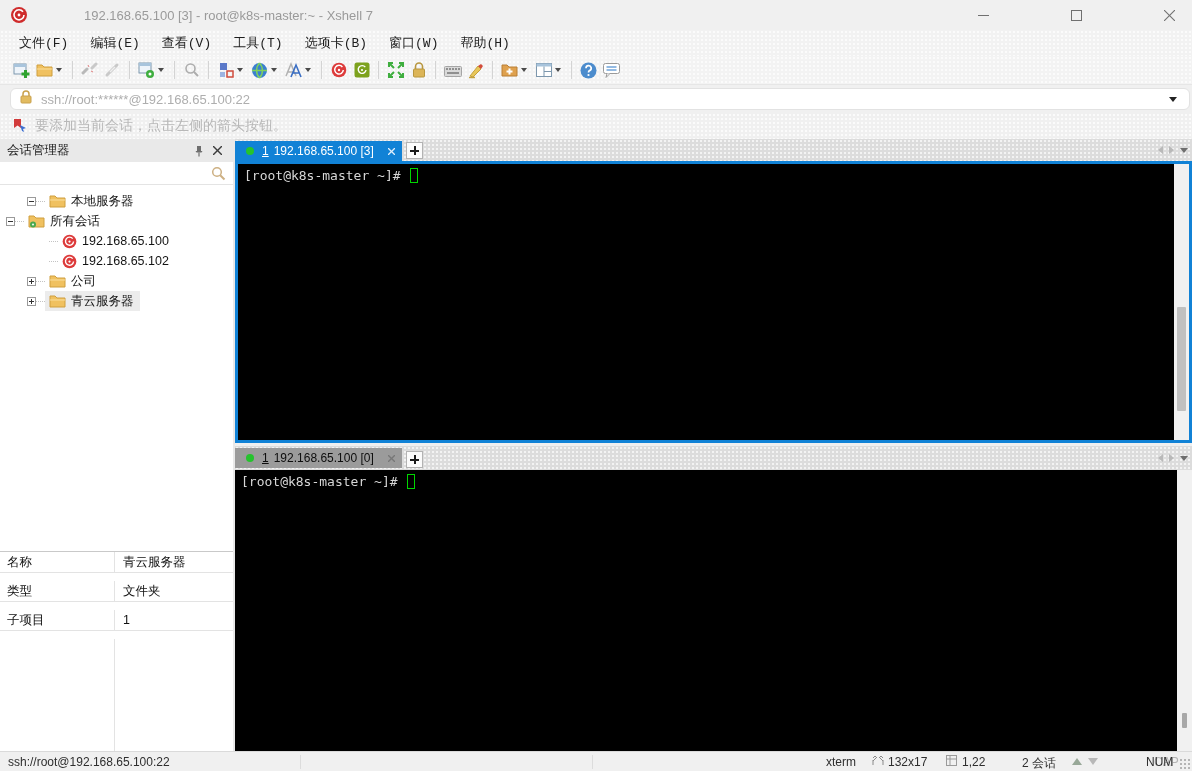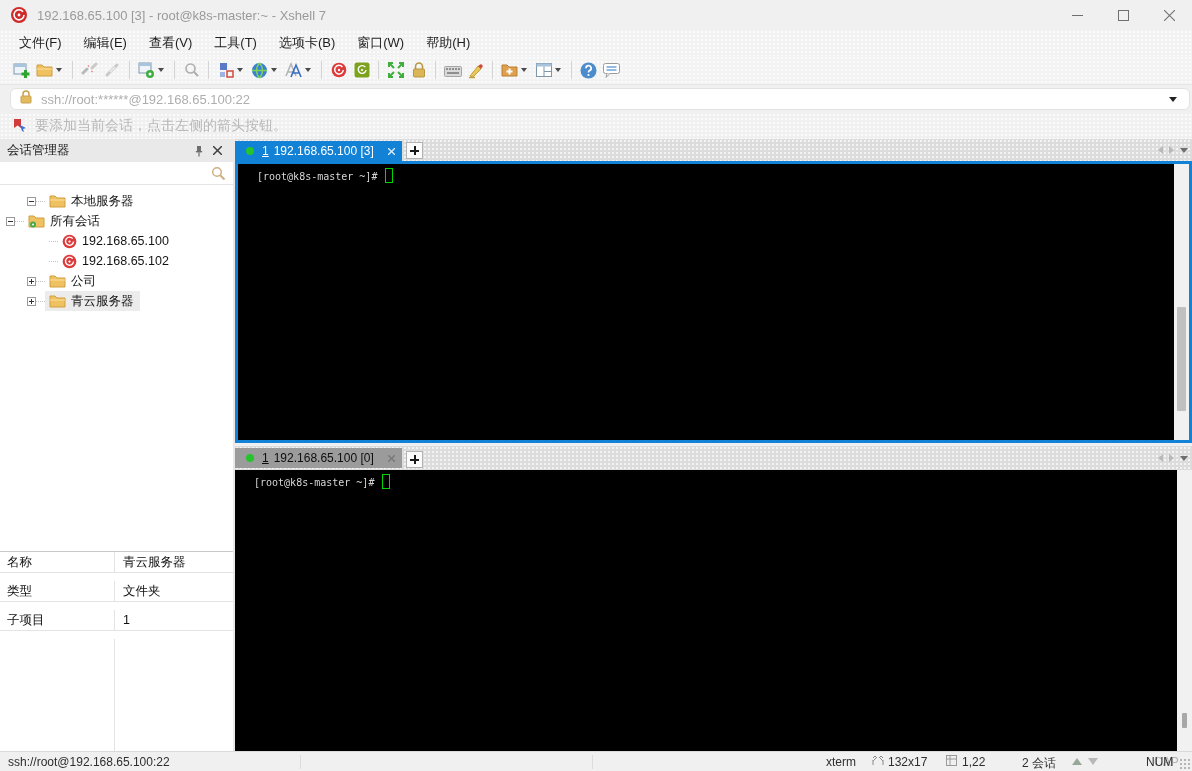"192.168.65.100 [3] - root@k8s-master:~ -" .titlebar { gap: none -> 47px }
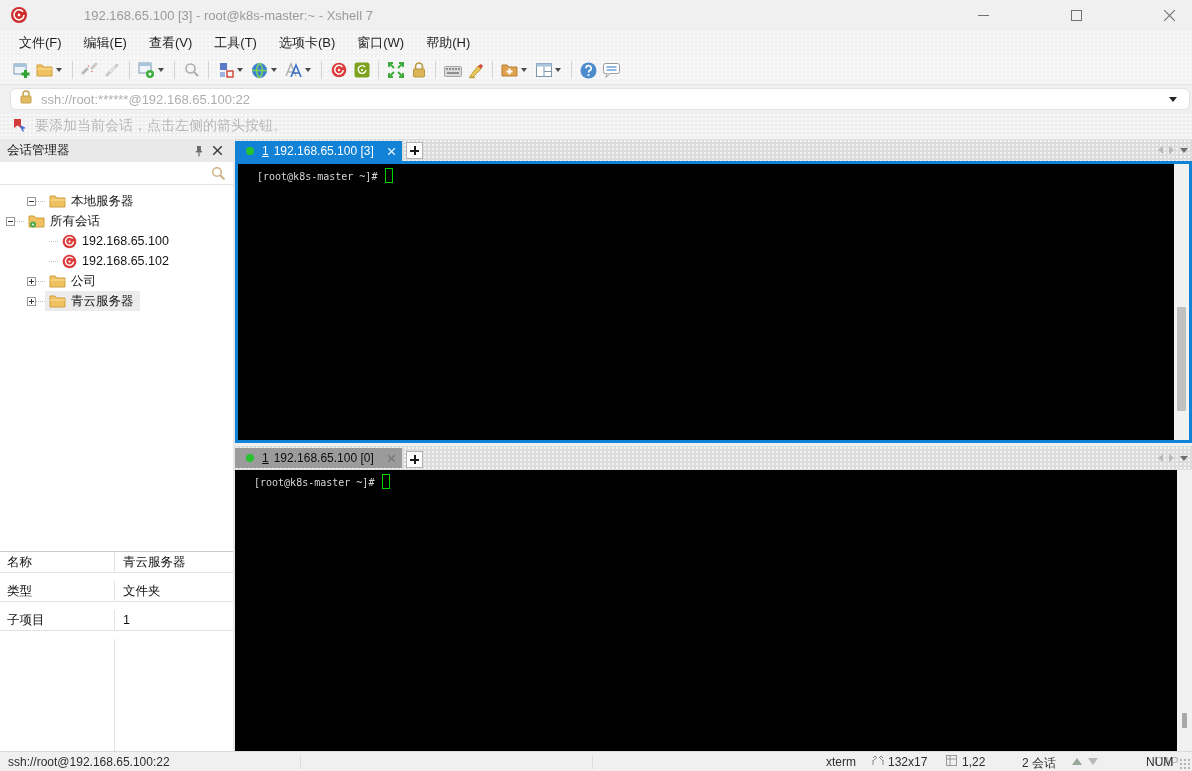"文件(F)" .menu-item { font-family: none -> Liberation Mono, monospace }
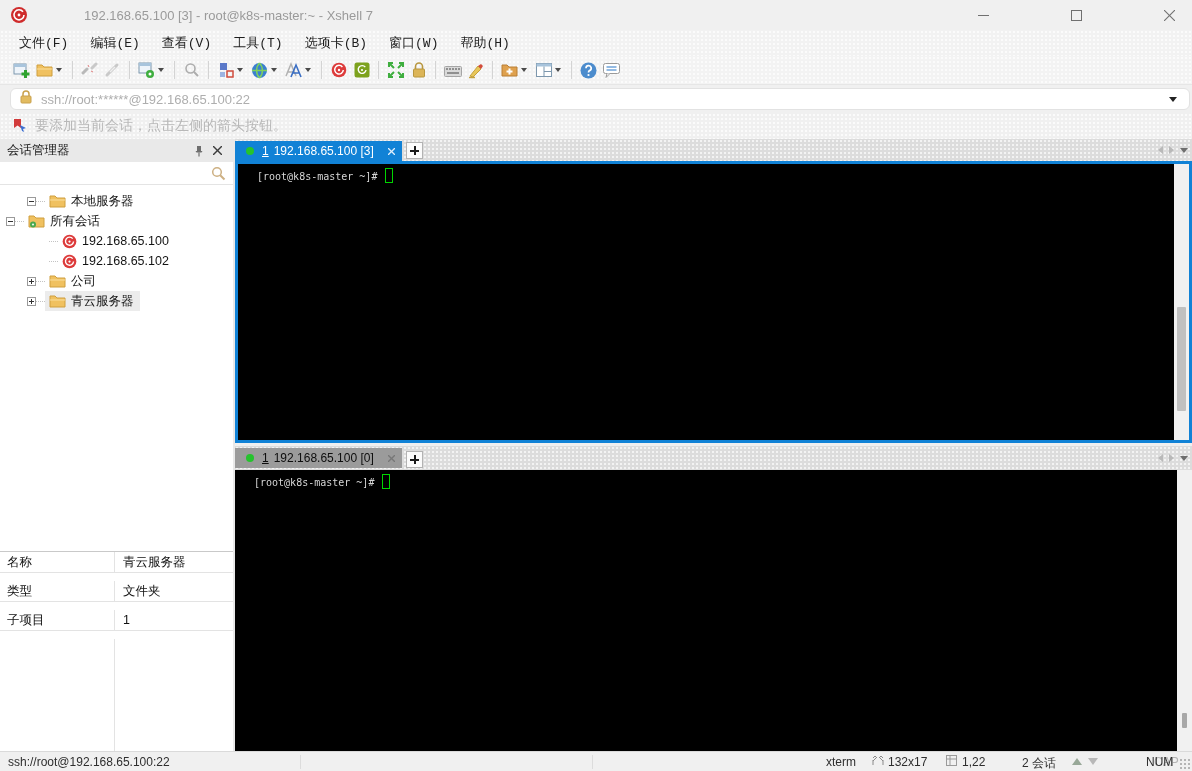"[root@k8s-master ~]#" .term { font-size: 10px -> 13px; margin-left: 13px -> none }
